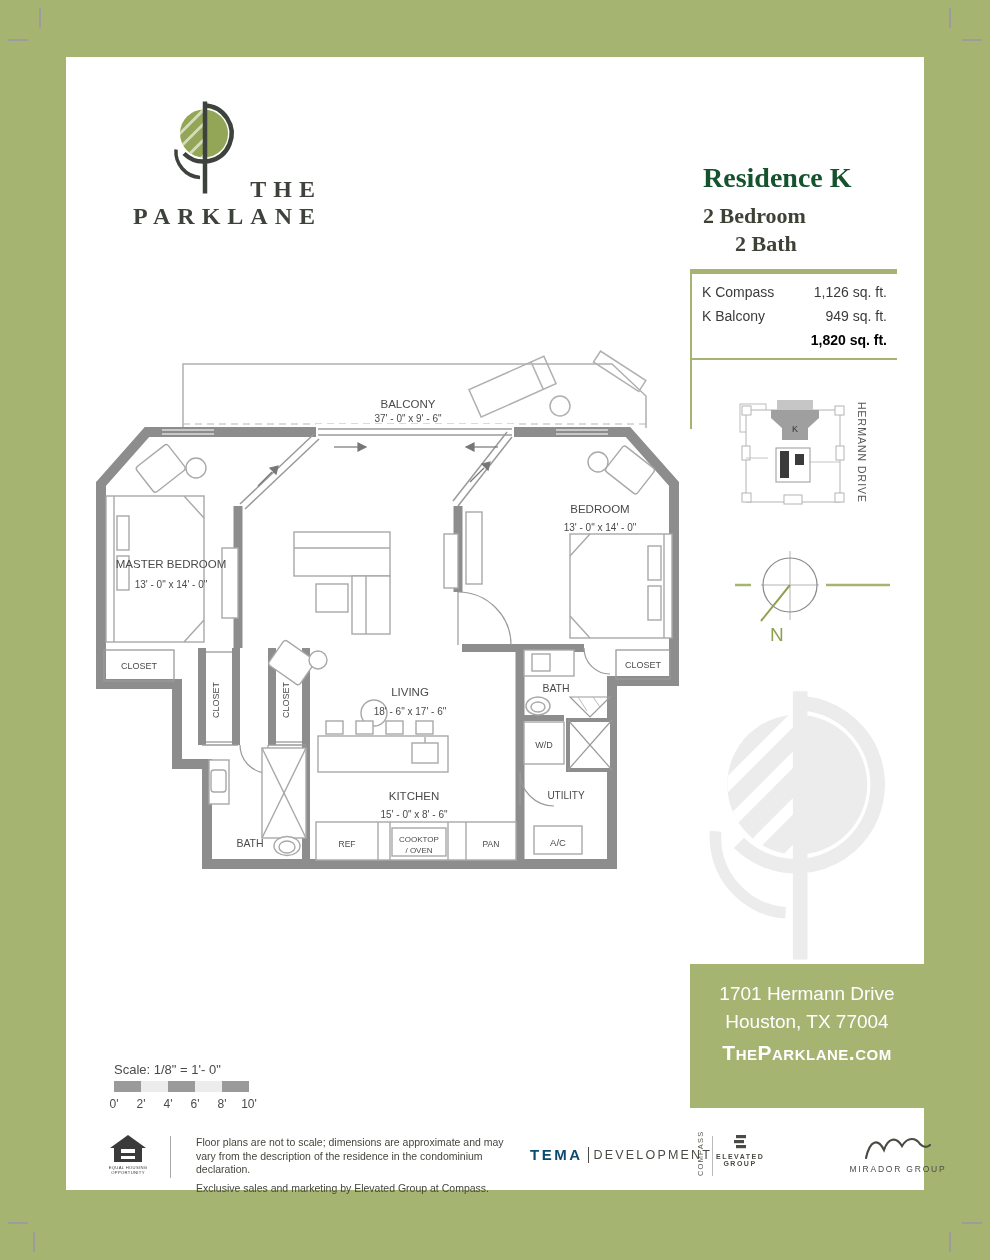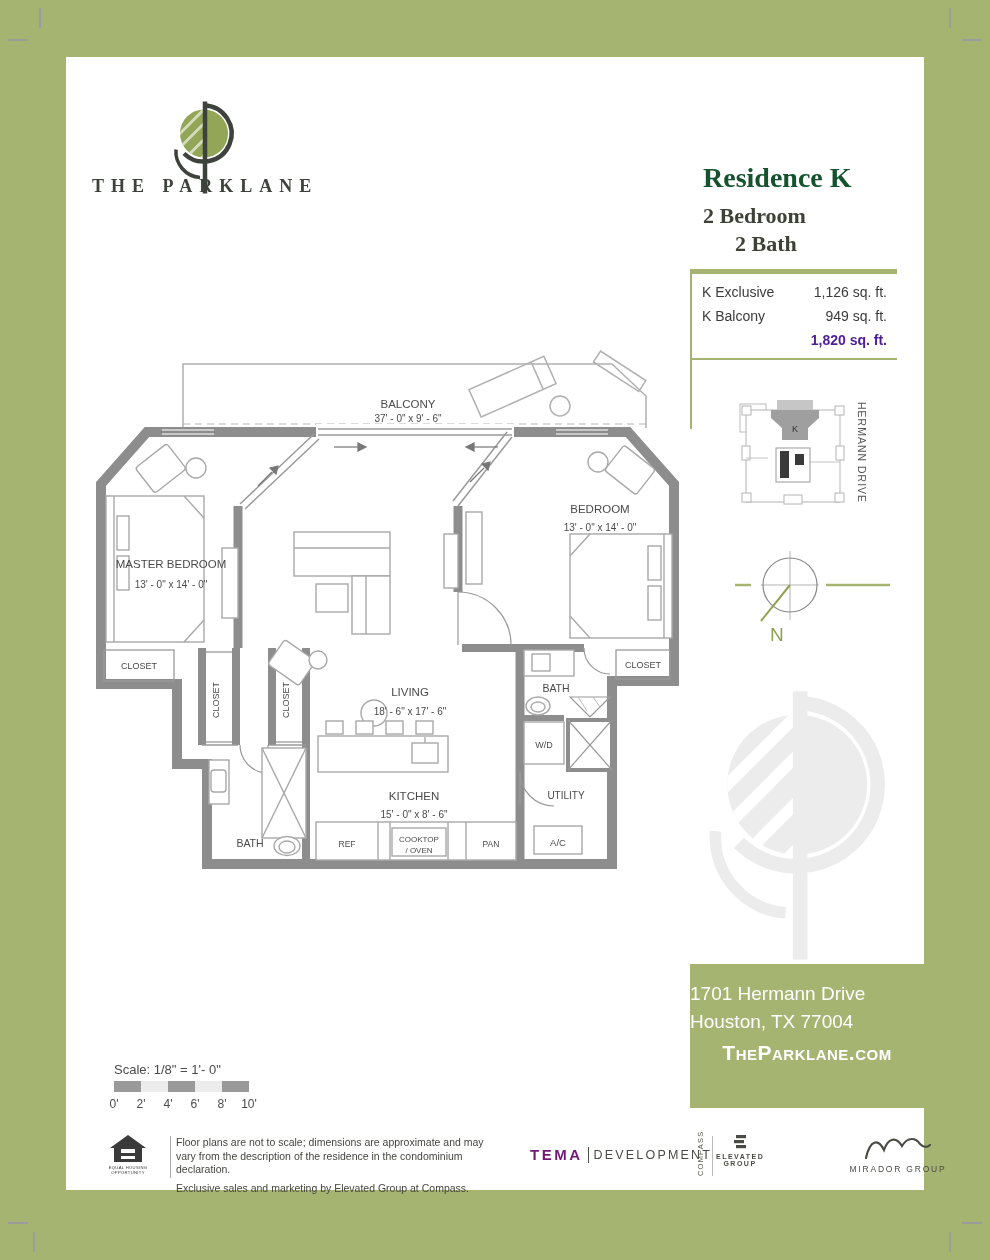"THE PARKLANE" .brand-text { font-size: 18px -> 24px; text-align: left -> right }
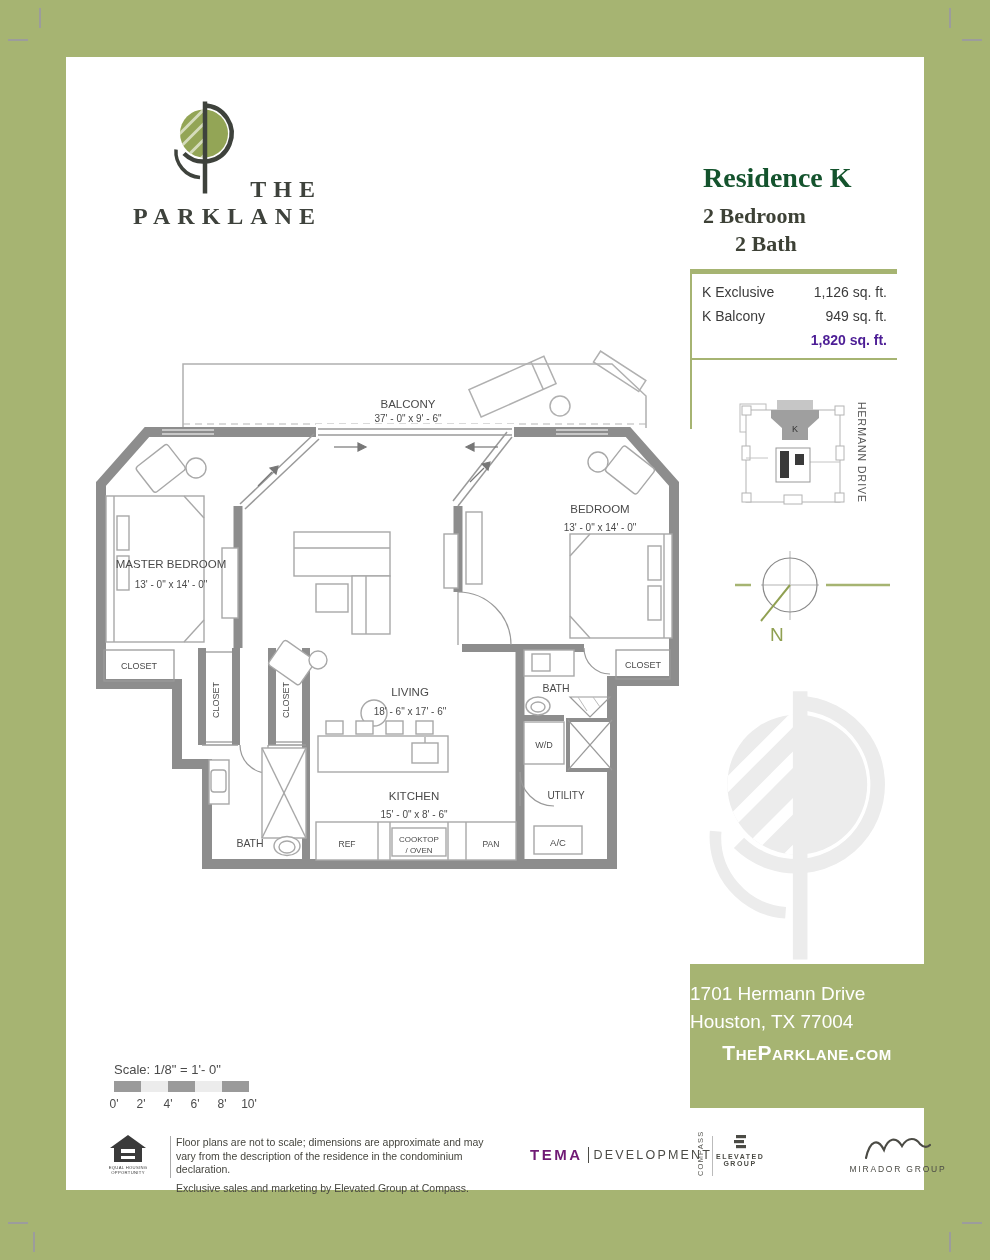"K Exclusive" span { text: Exclusive -> Compass }
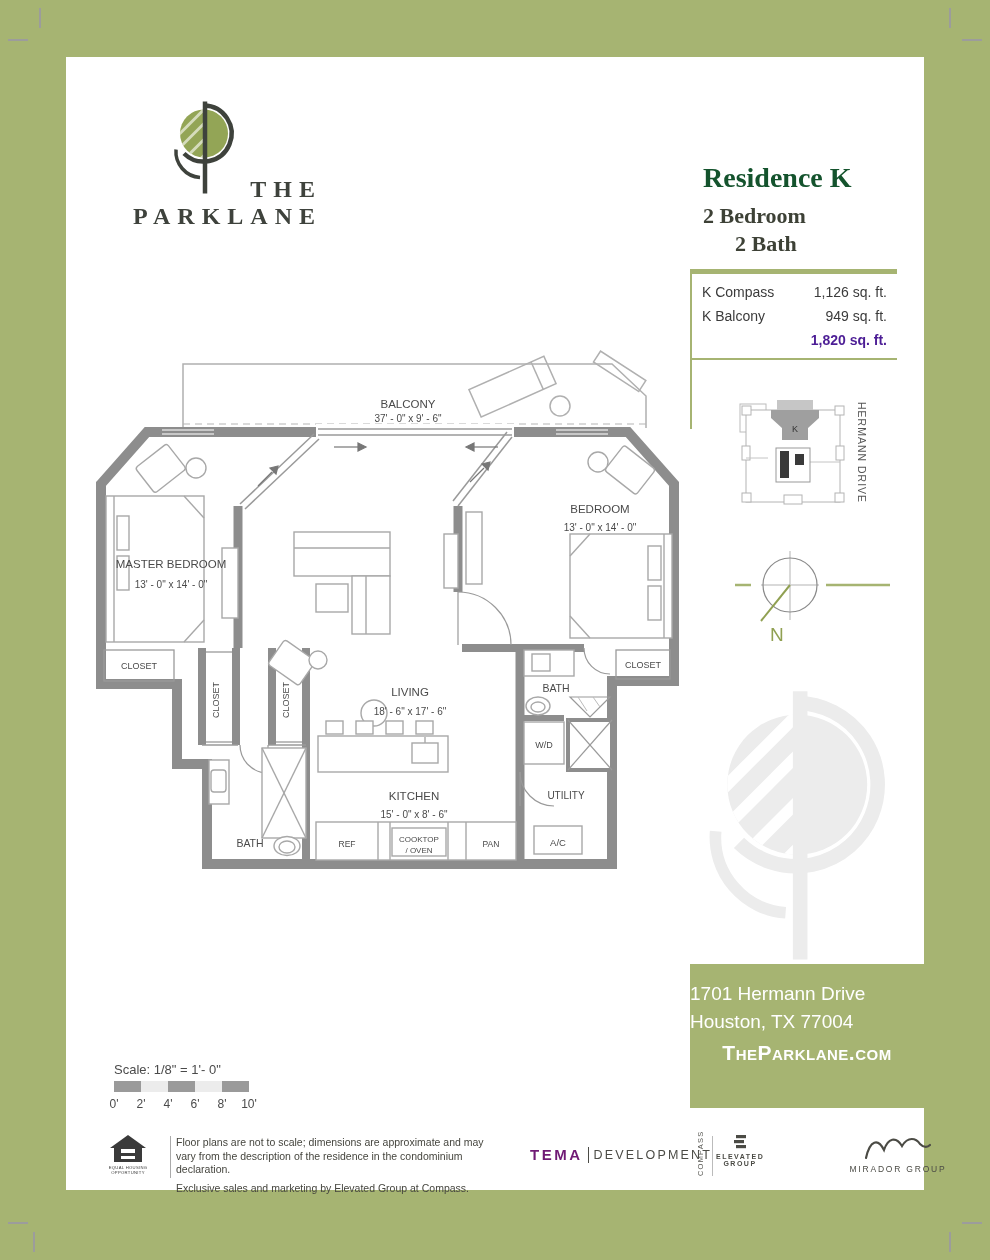"1,820 sq. ft." .tbl-total { color: #4c1d95 -> #000000 }
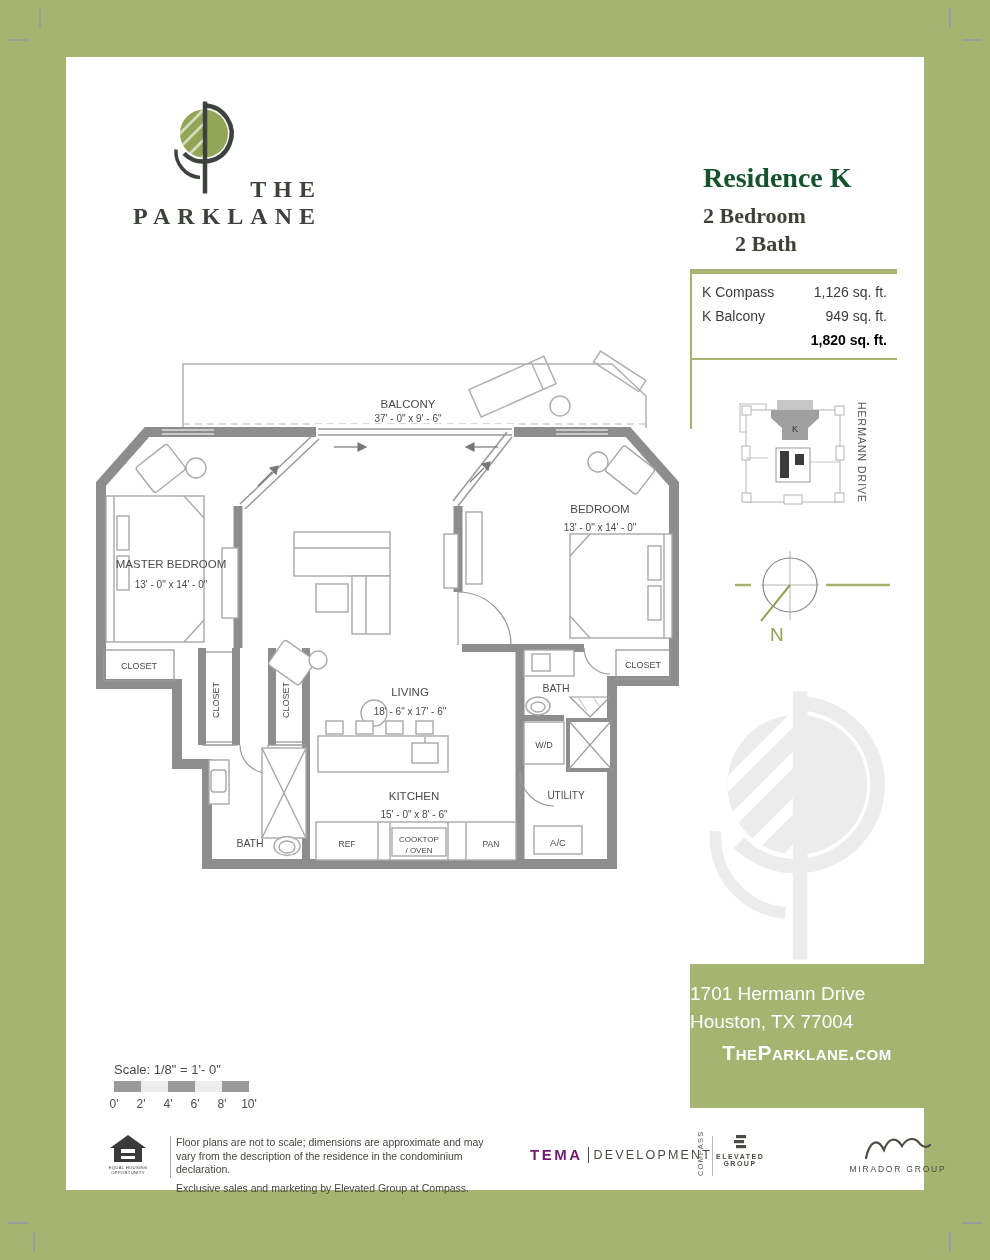"1701 Hermann Drive" .addr { text-align: none -> center }
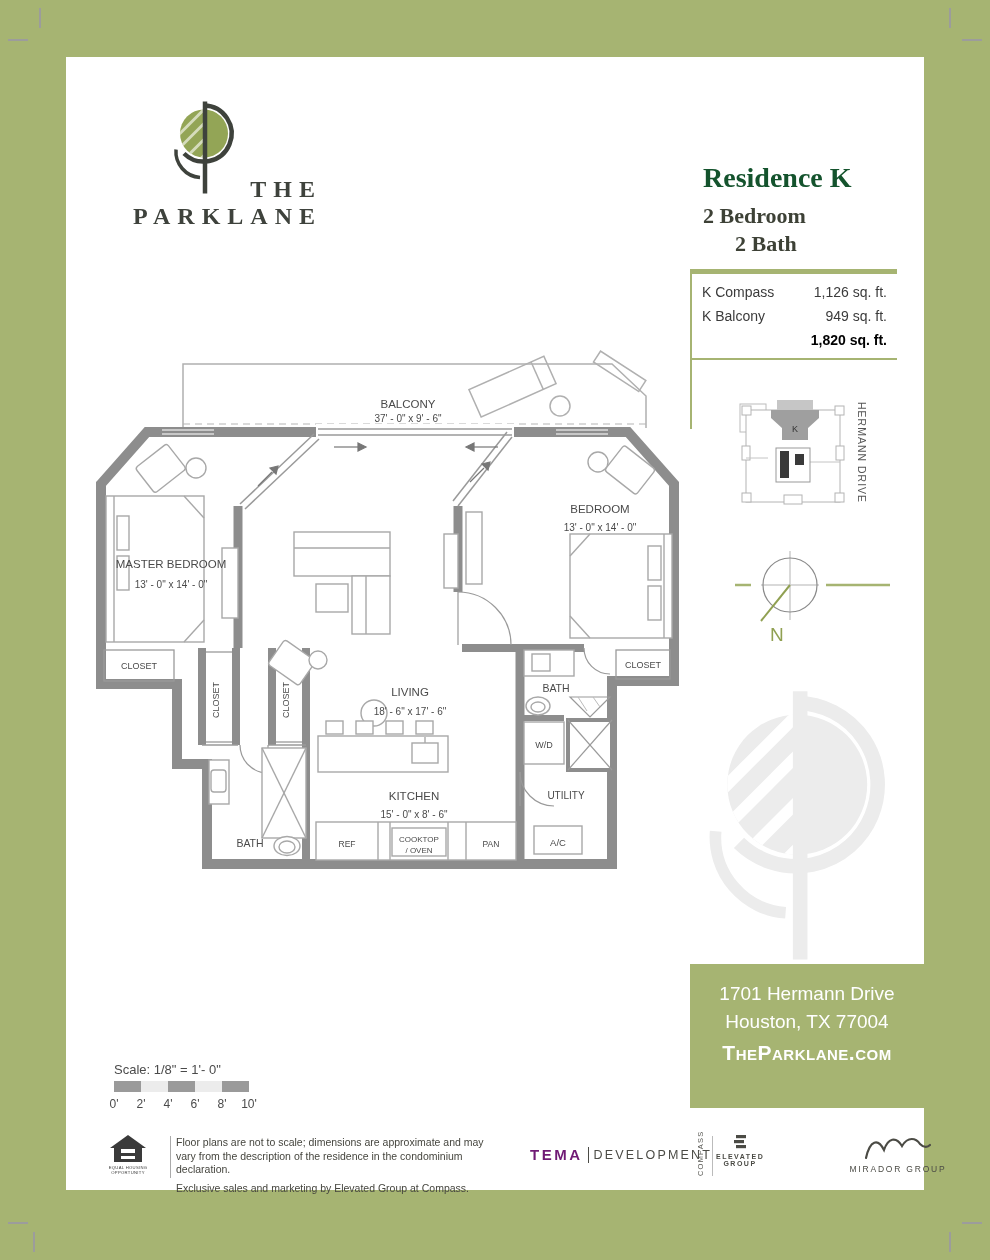"Floor plans are not to" div.abs { left: 176px -> 196px }
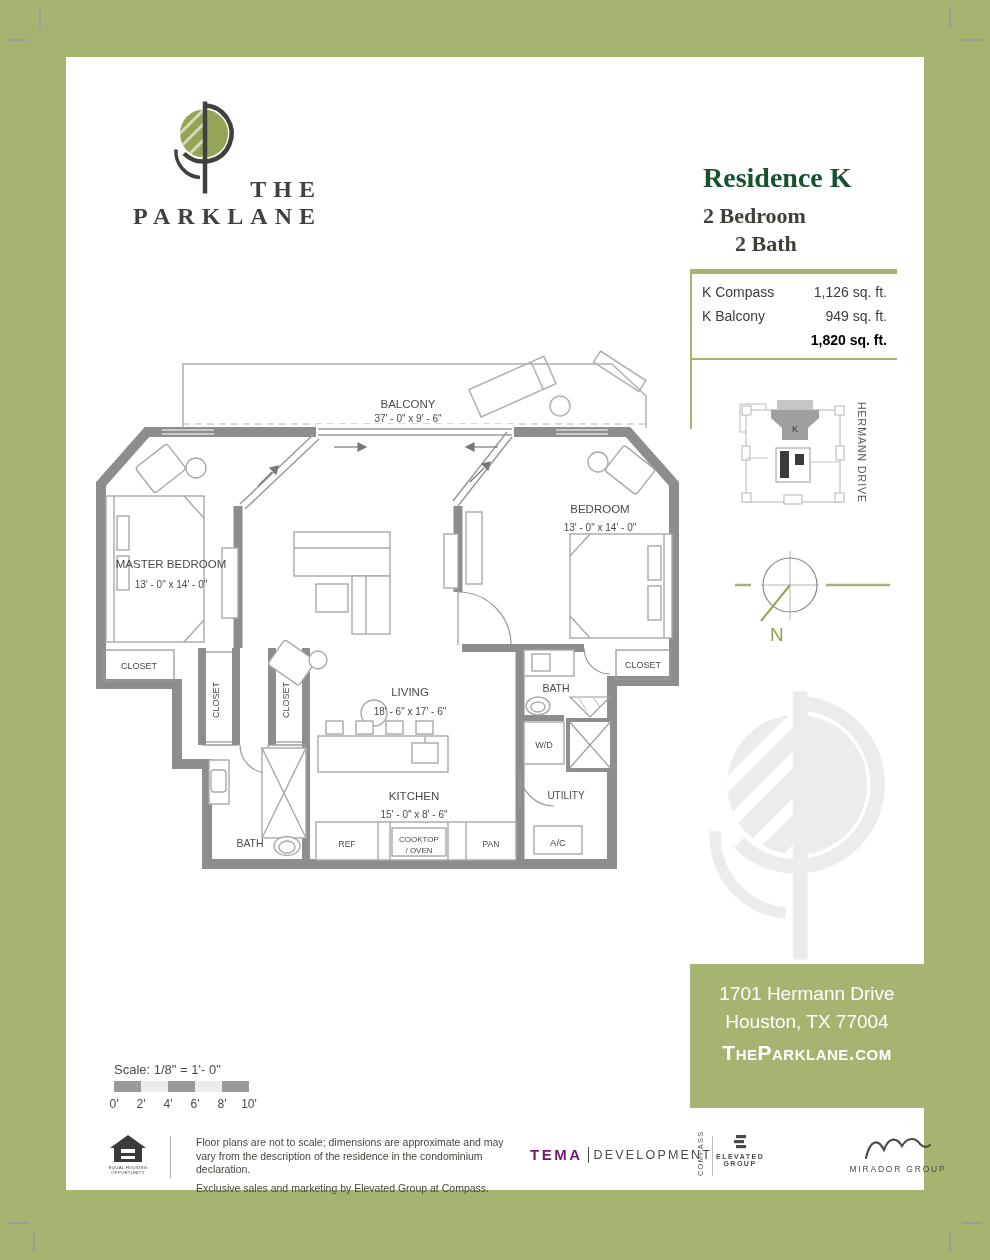"TEMA" .tema-bold { color: #701a75 -> #0c4a6e }
